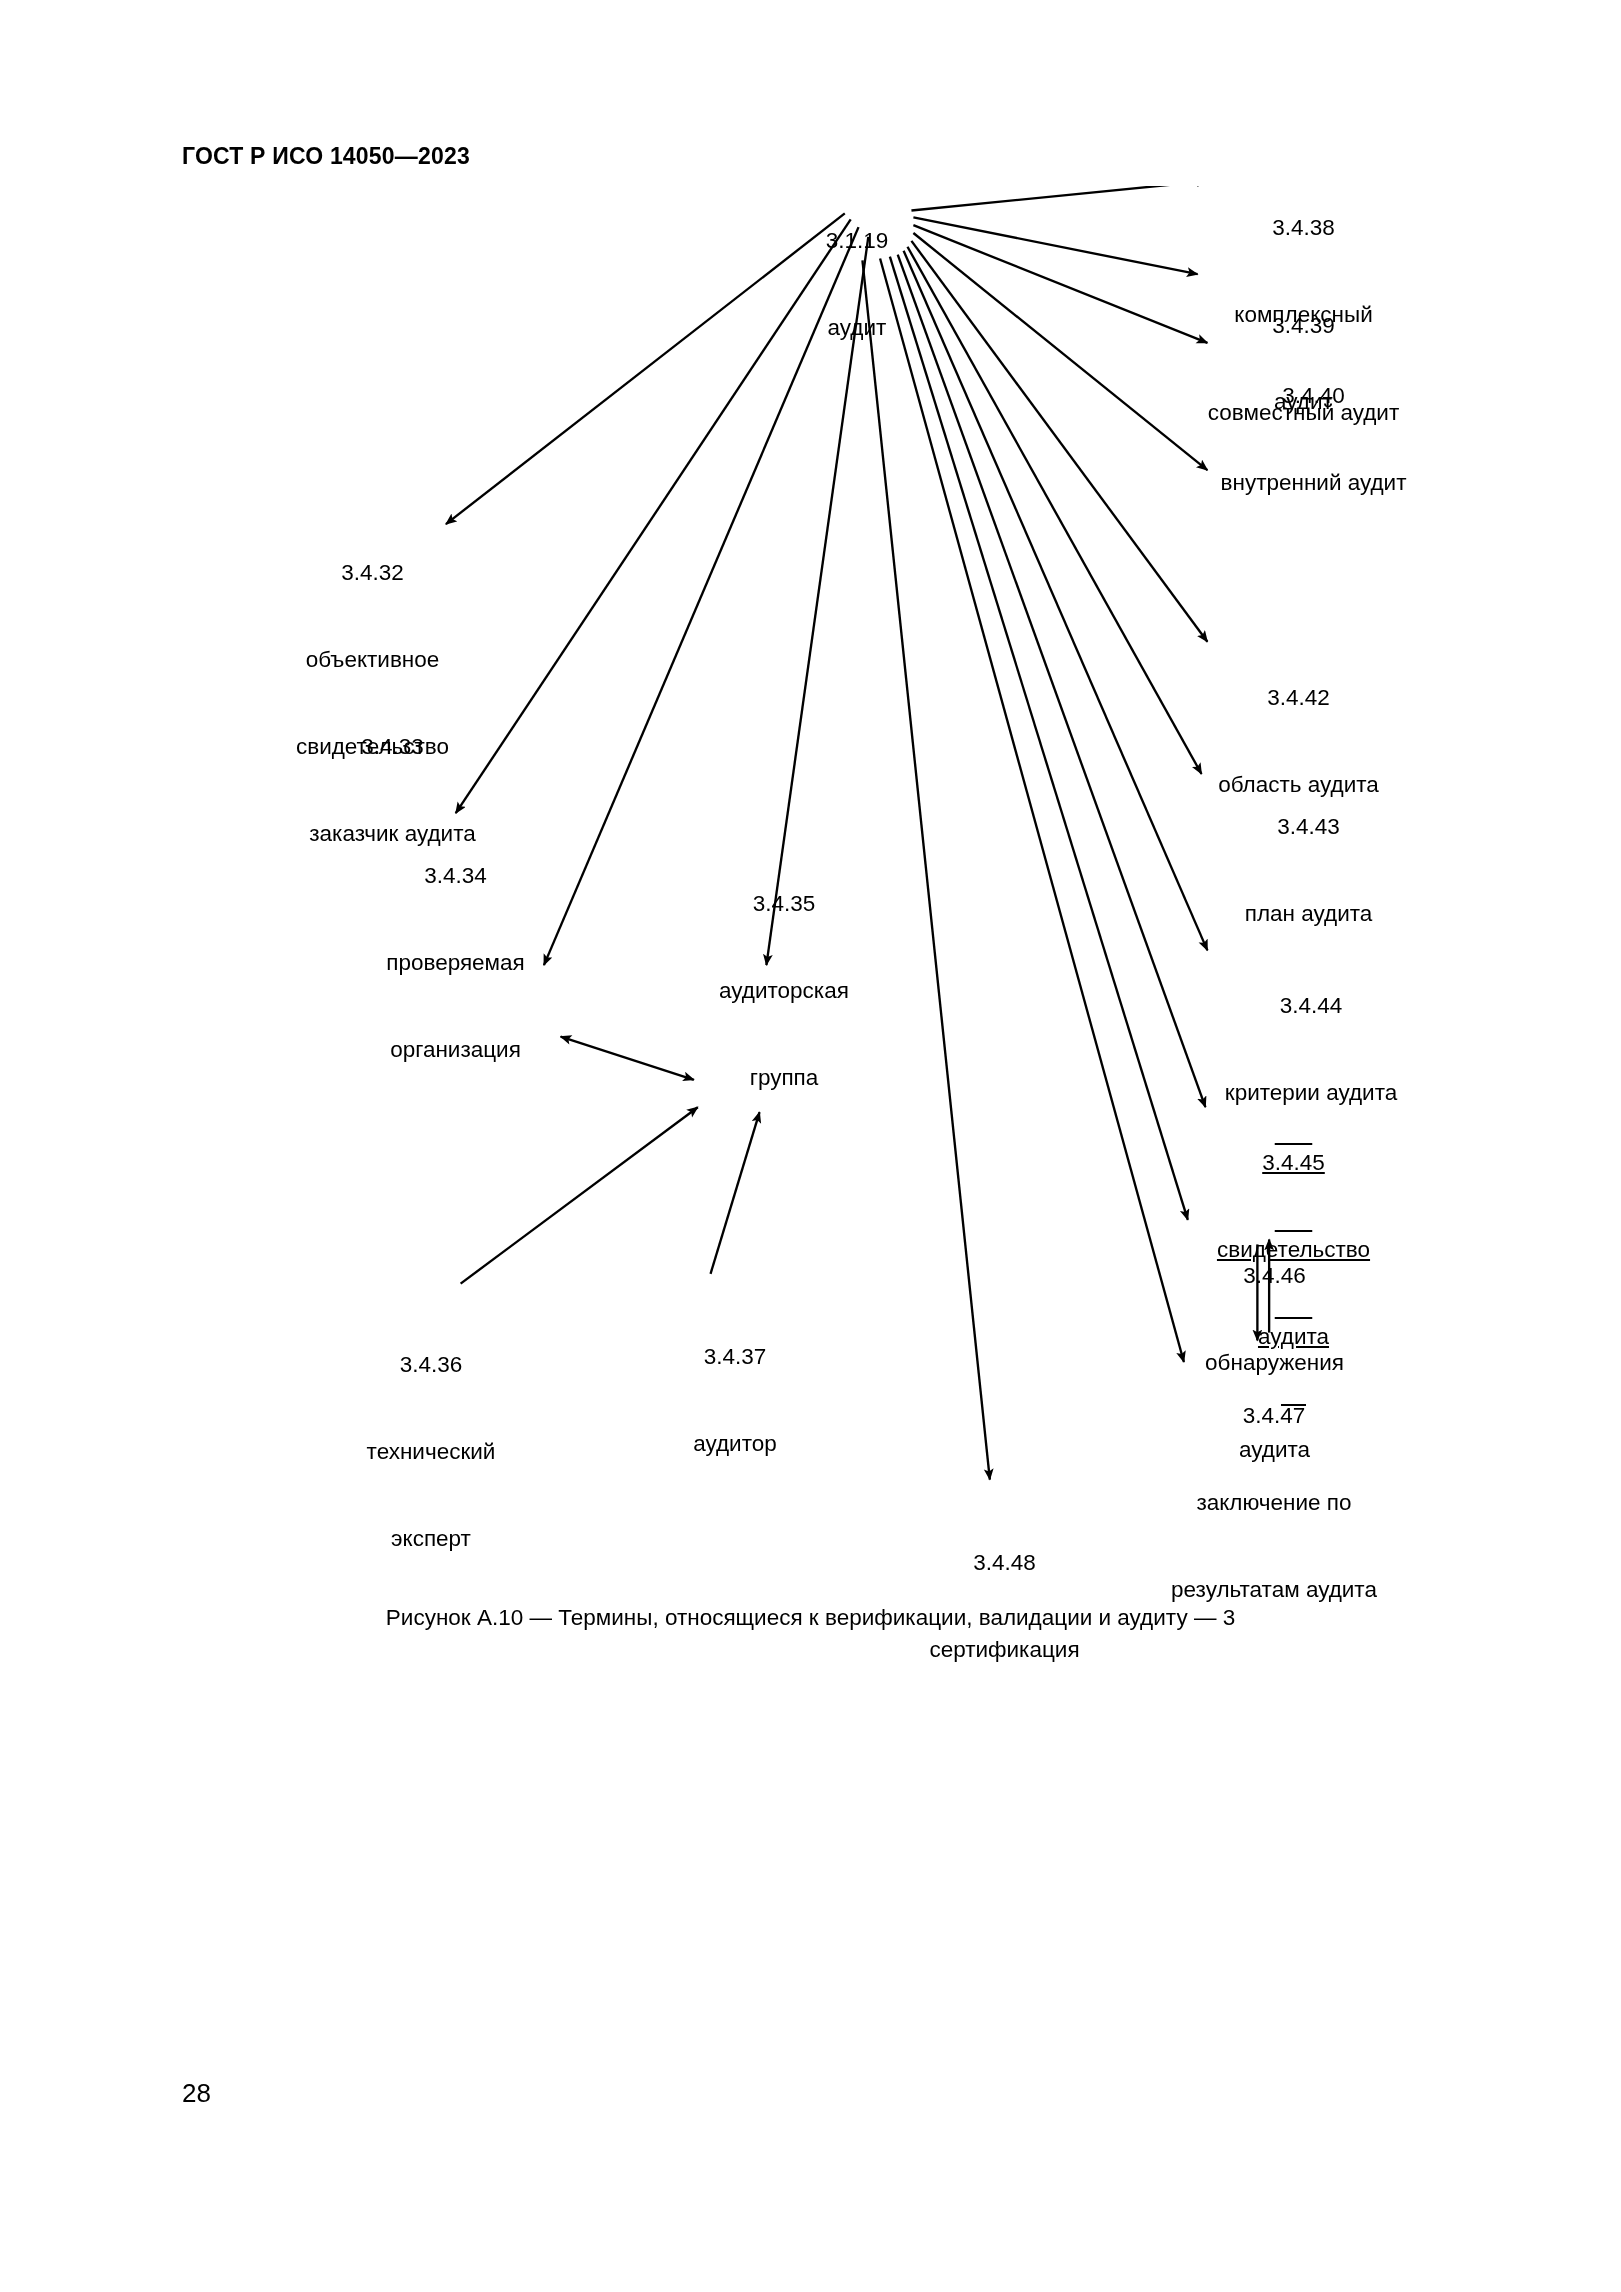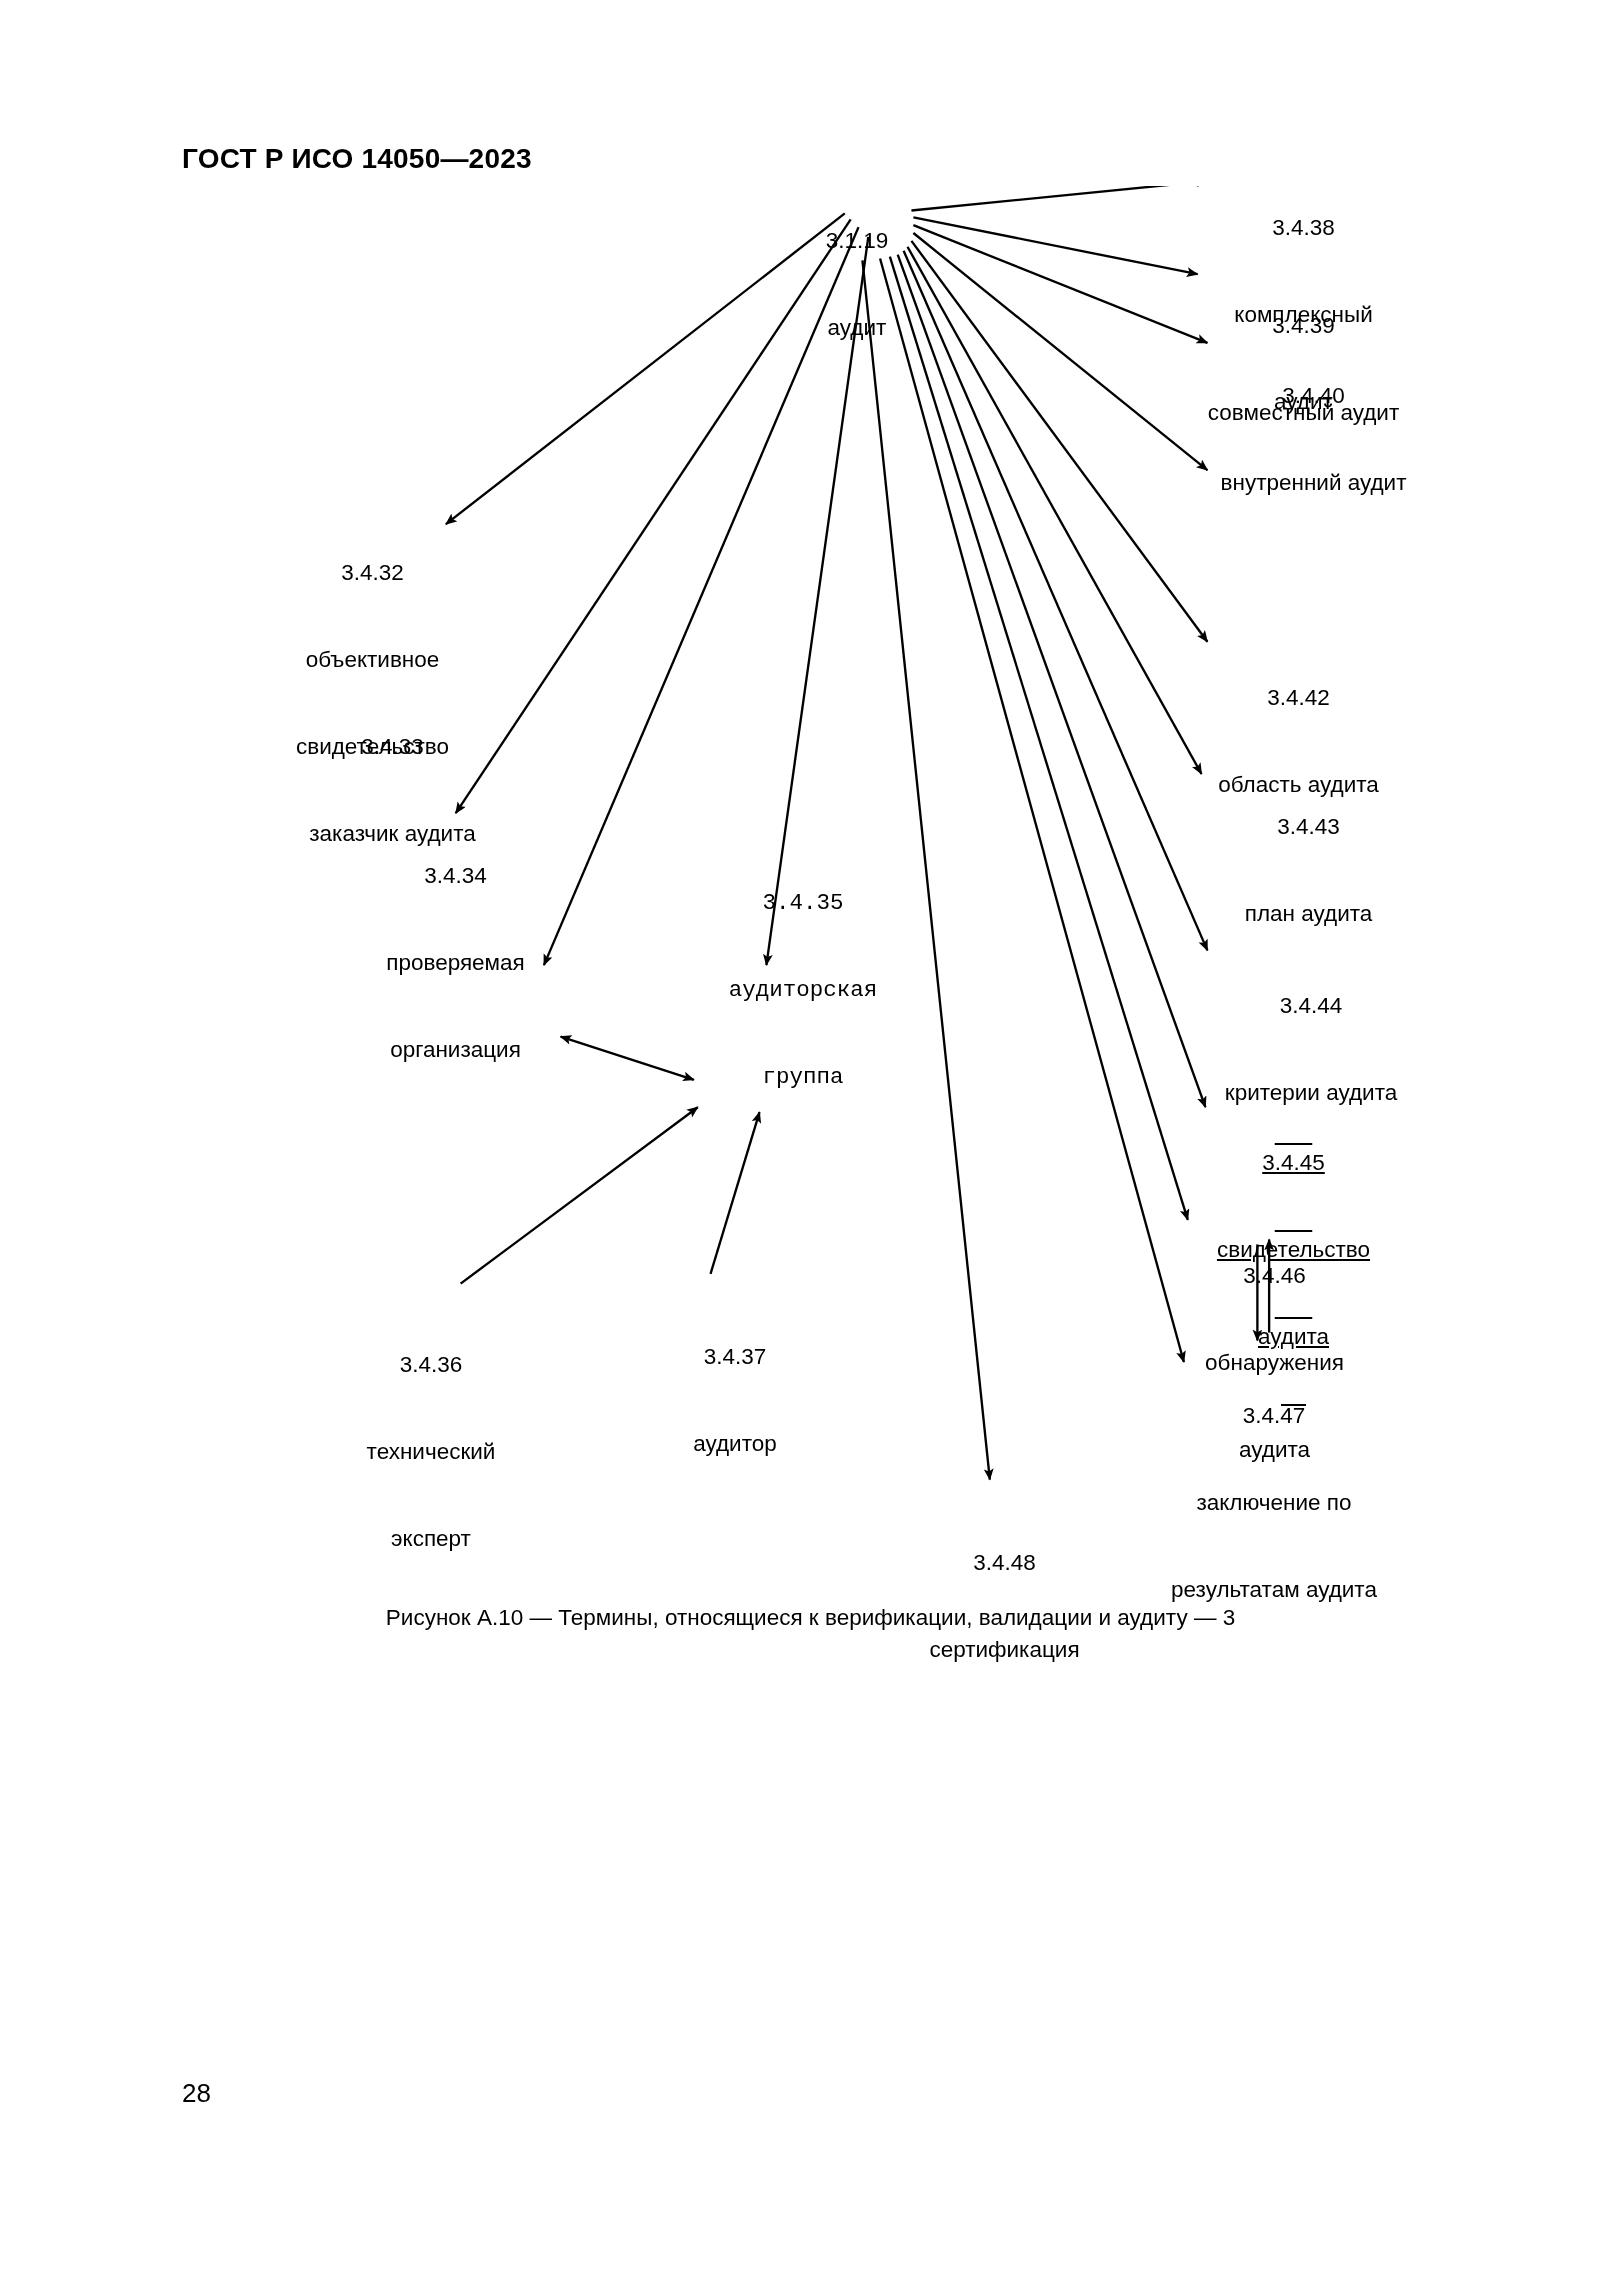"ГОСТ Р ИСО 14050—2023" #header-title { font-size: 28px -> 23px }
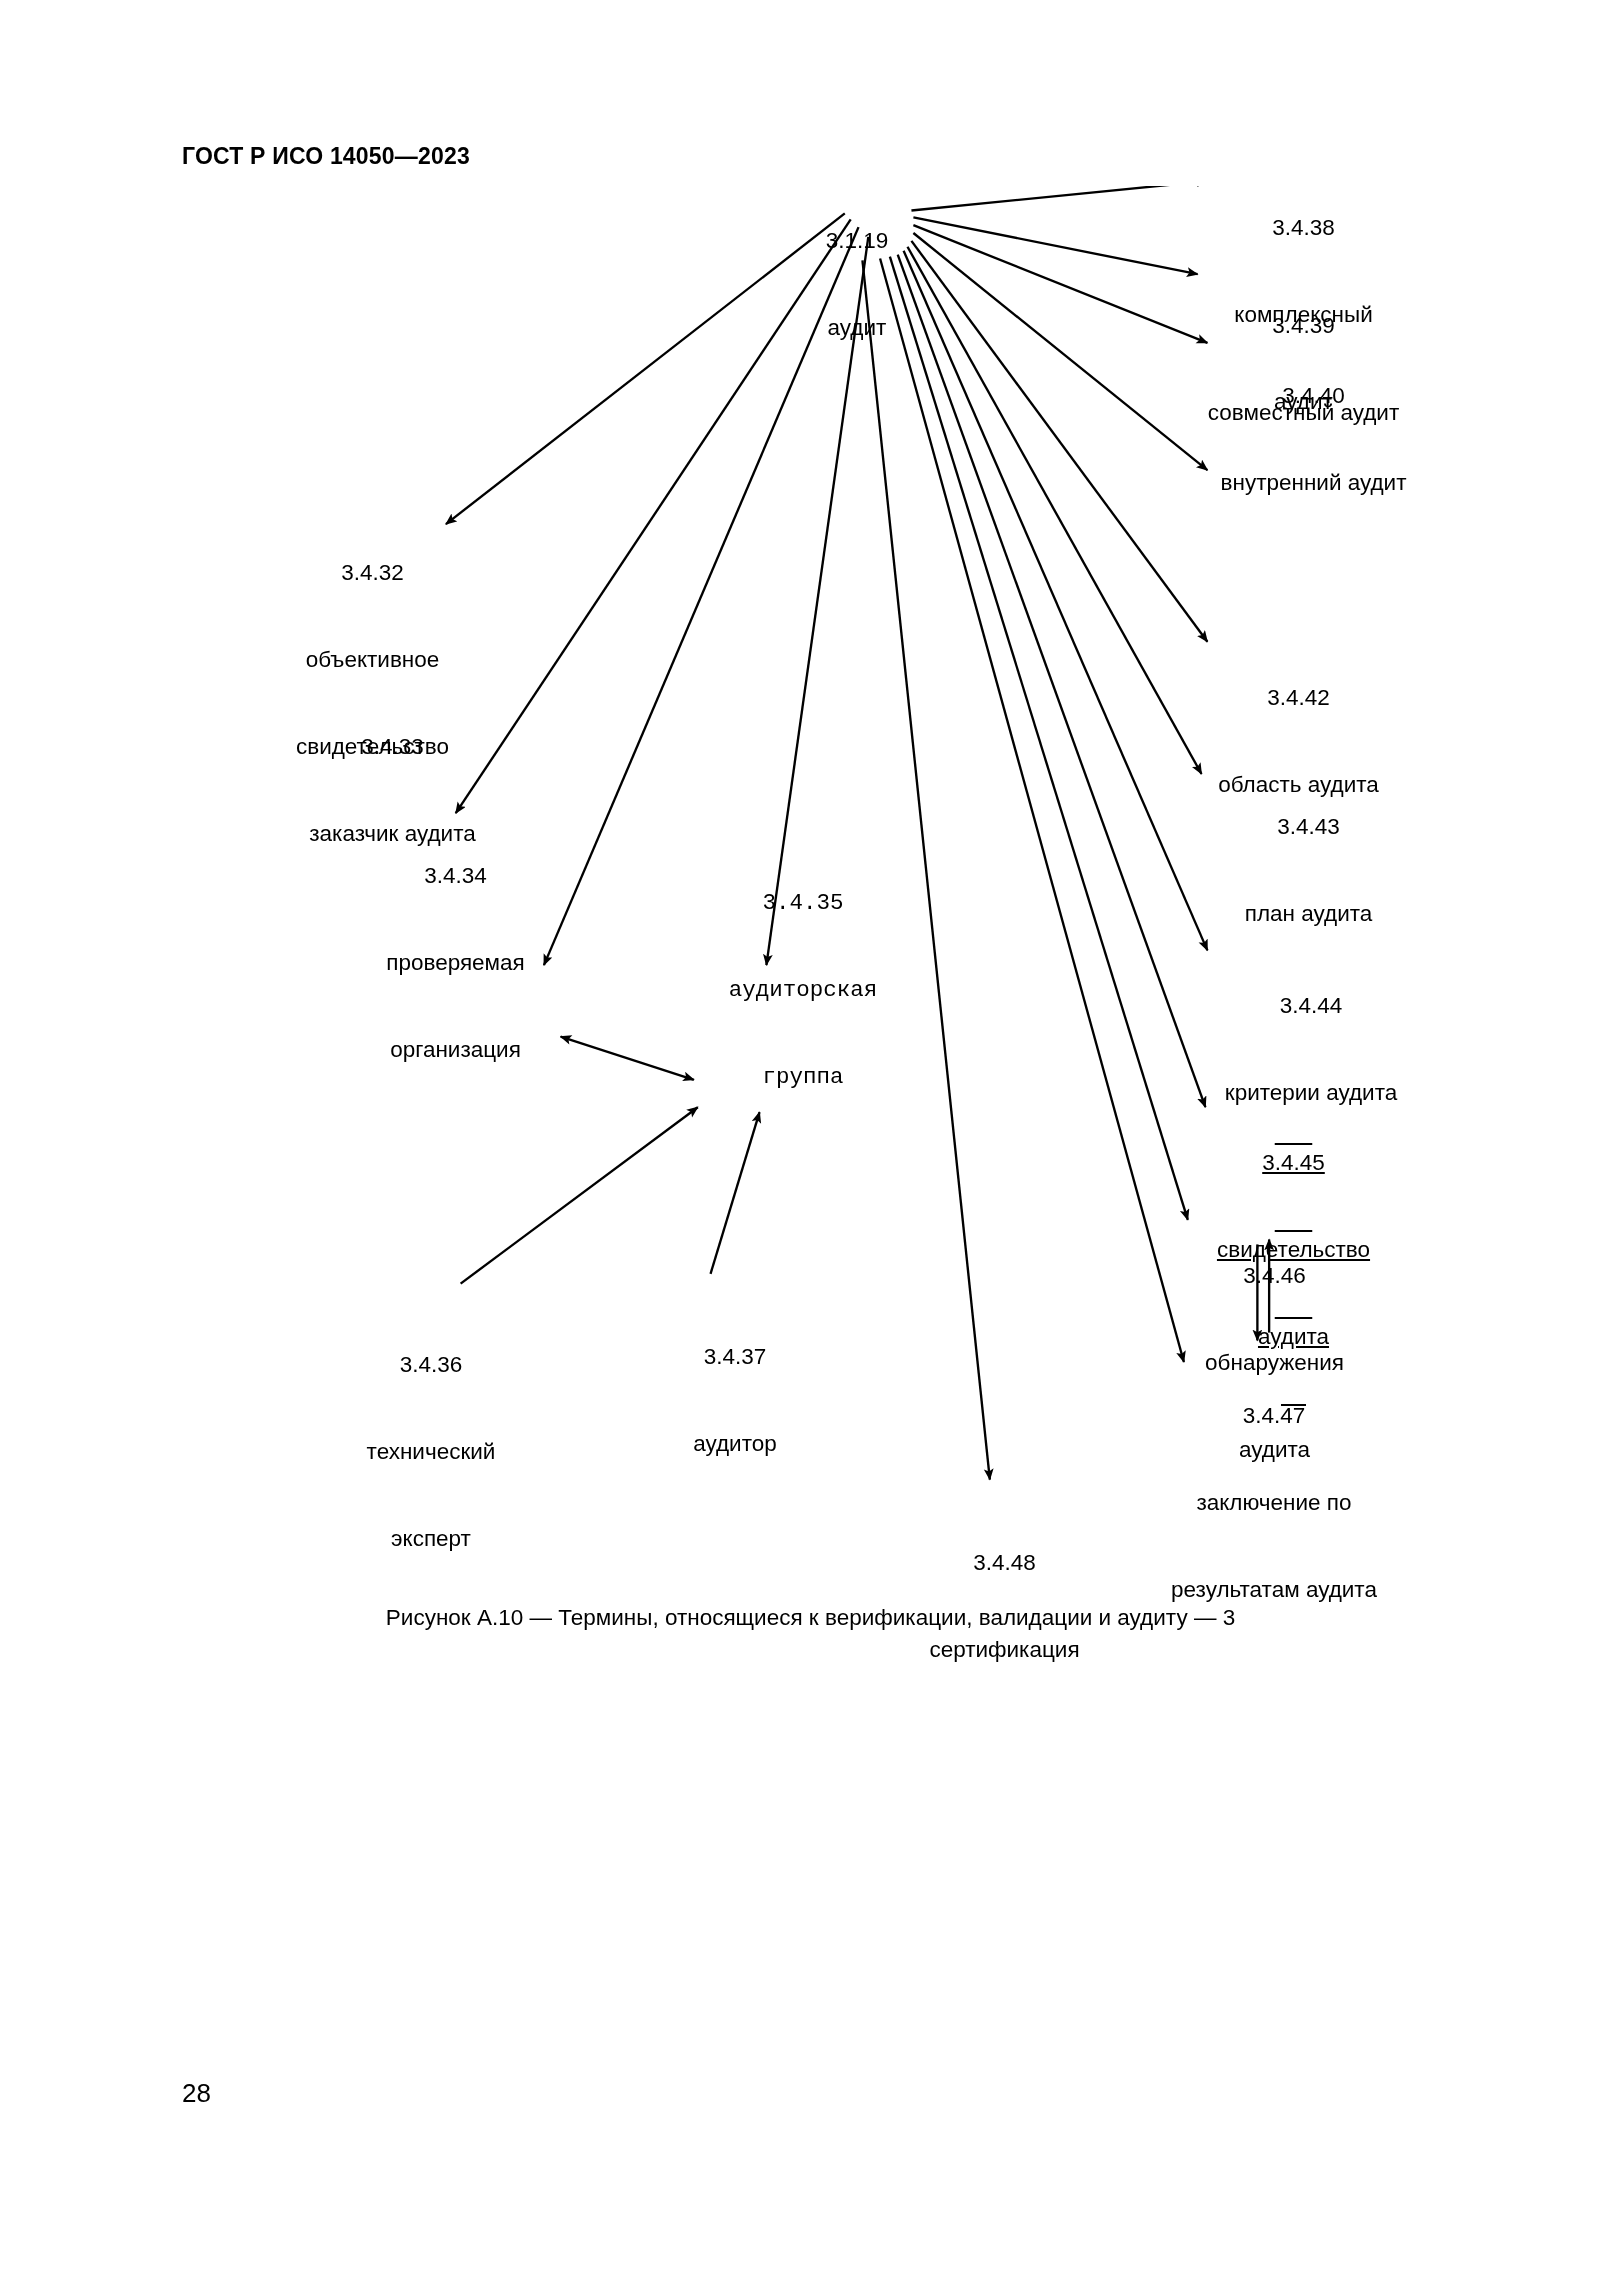"3.4.35" div.node { font-family: Liberation Mono, monospace -> none; left: 705px -> 686px }
